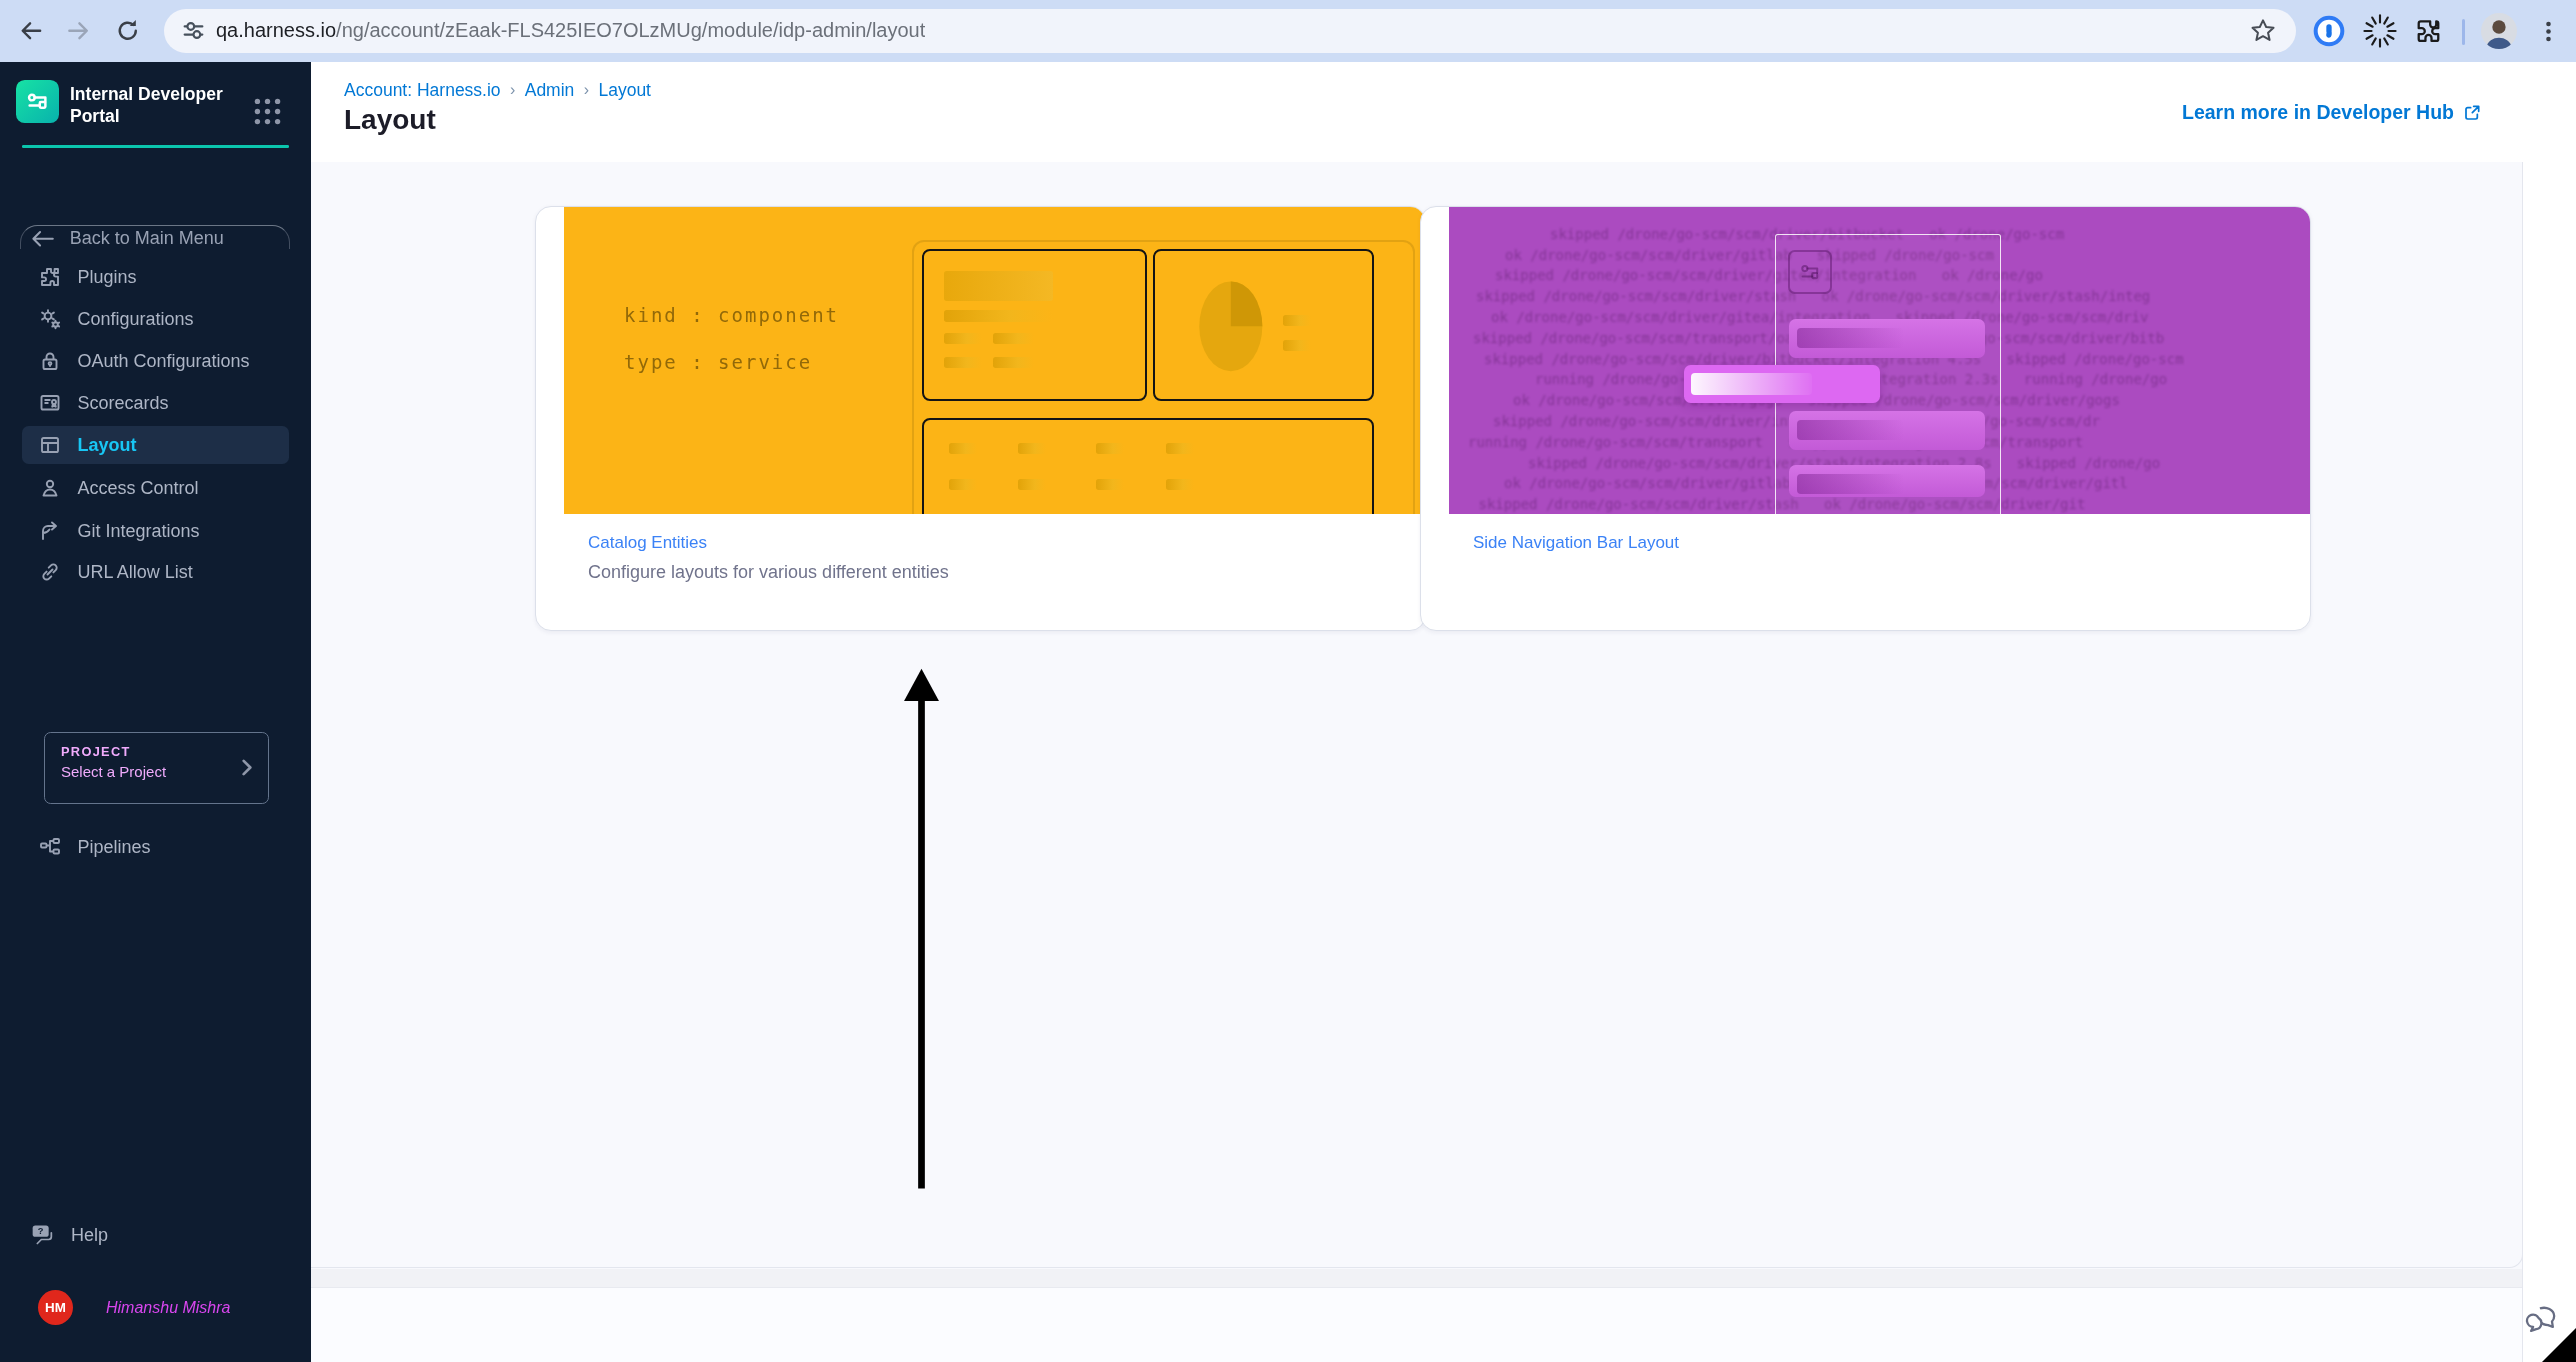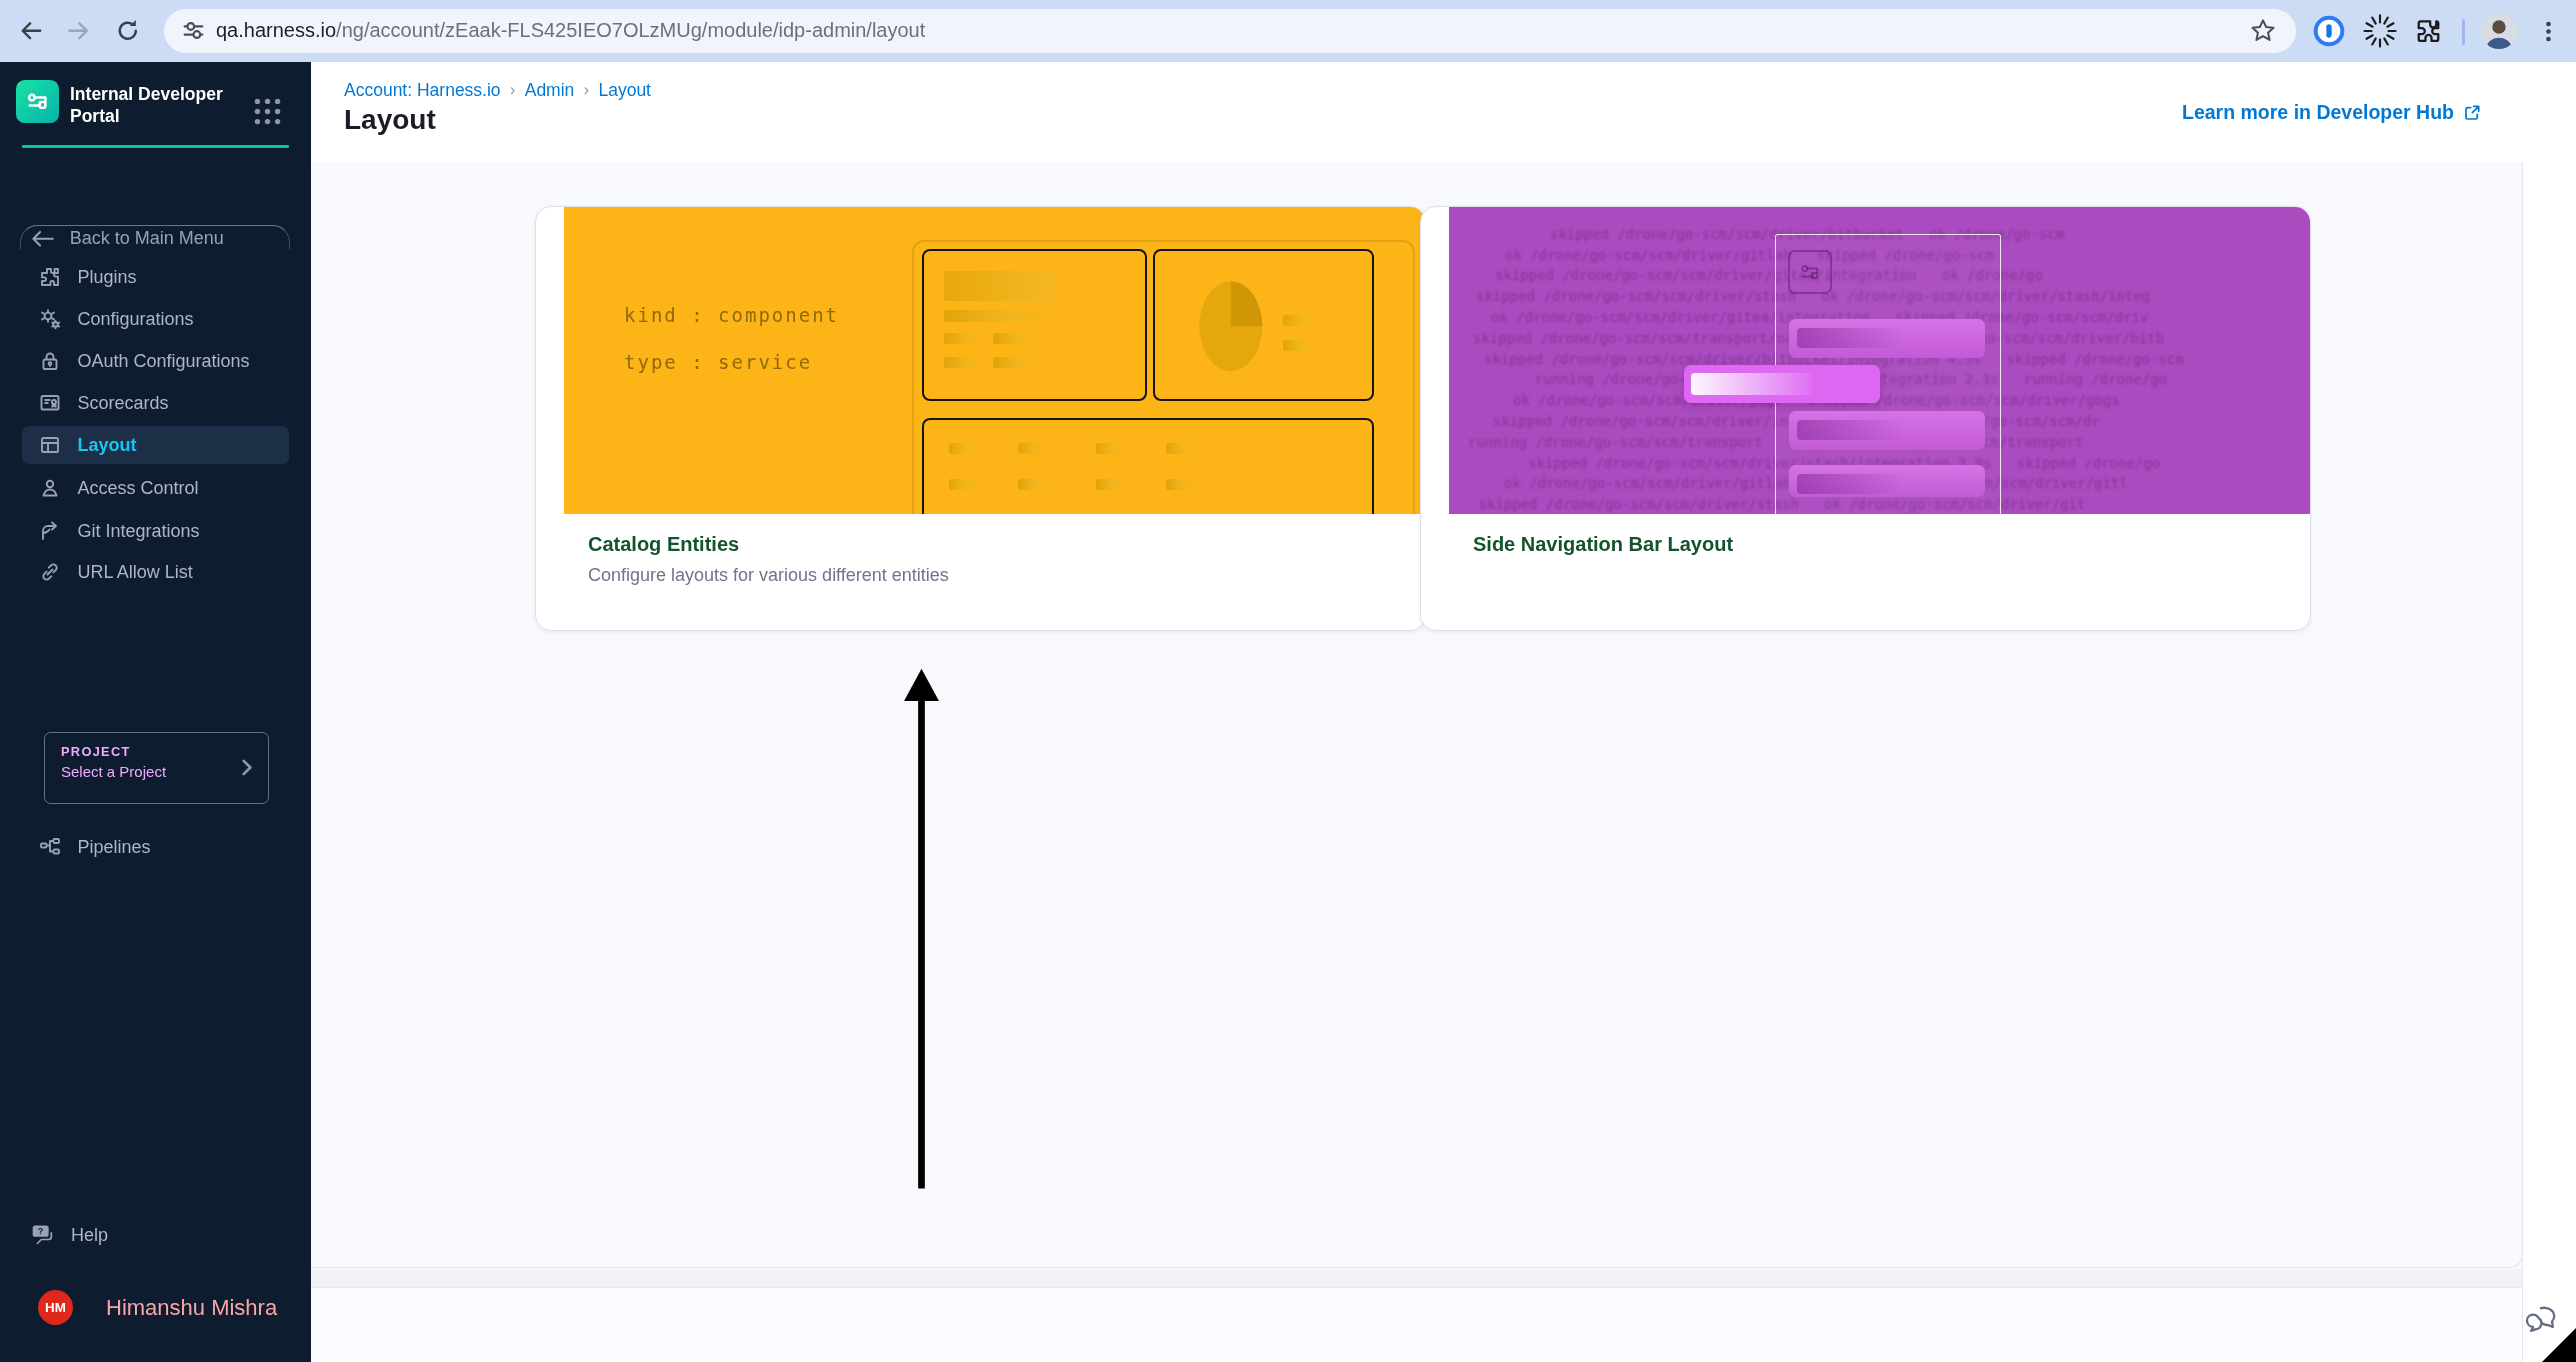"Catalog Entities" .card-title { color: #14532d -> #3b82f6; font-size: 20px -> 17px; font-weight: bold -> normal }
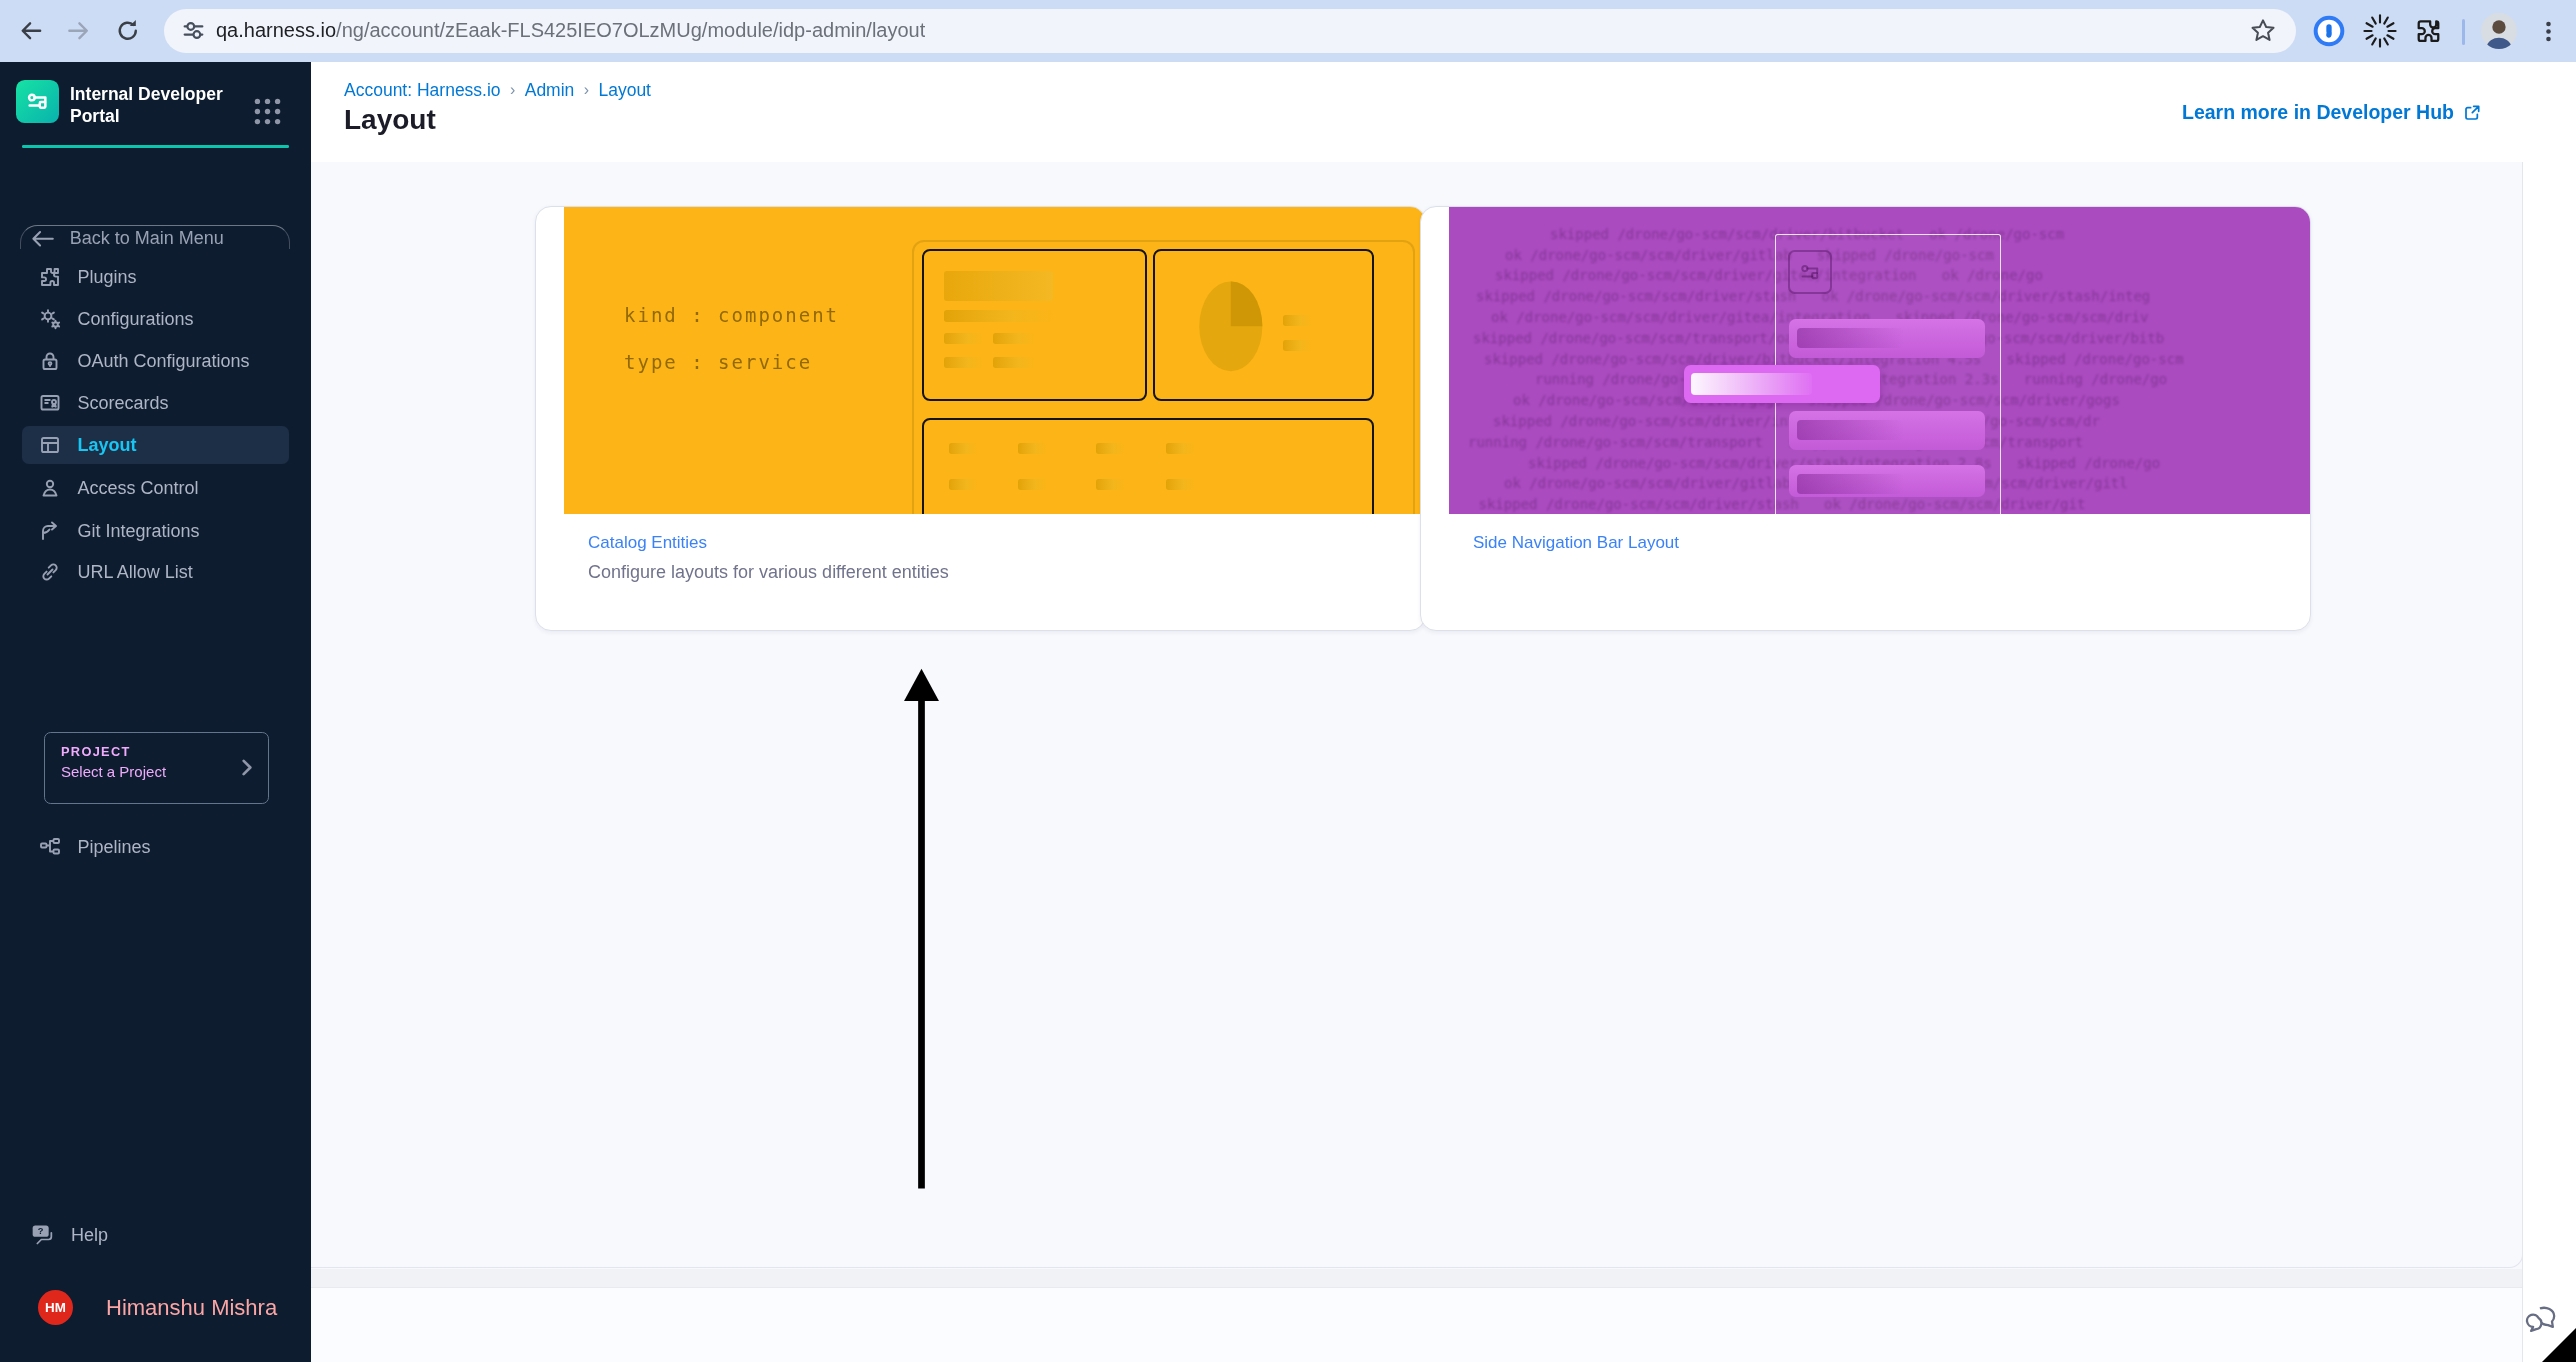"Himanshu Mishra" #user-name { color: #fca5a5 -> #d946ef; font-size: 22px -> 16px; font-style: none -> italic }
